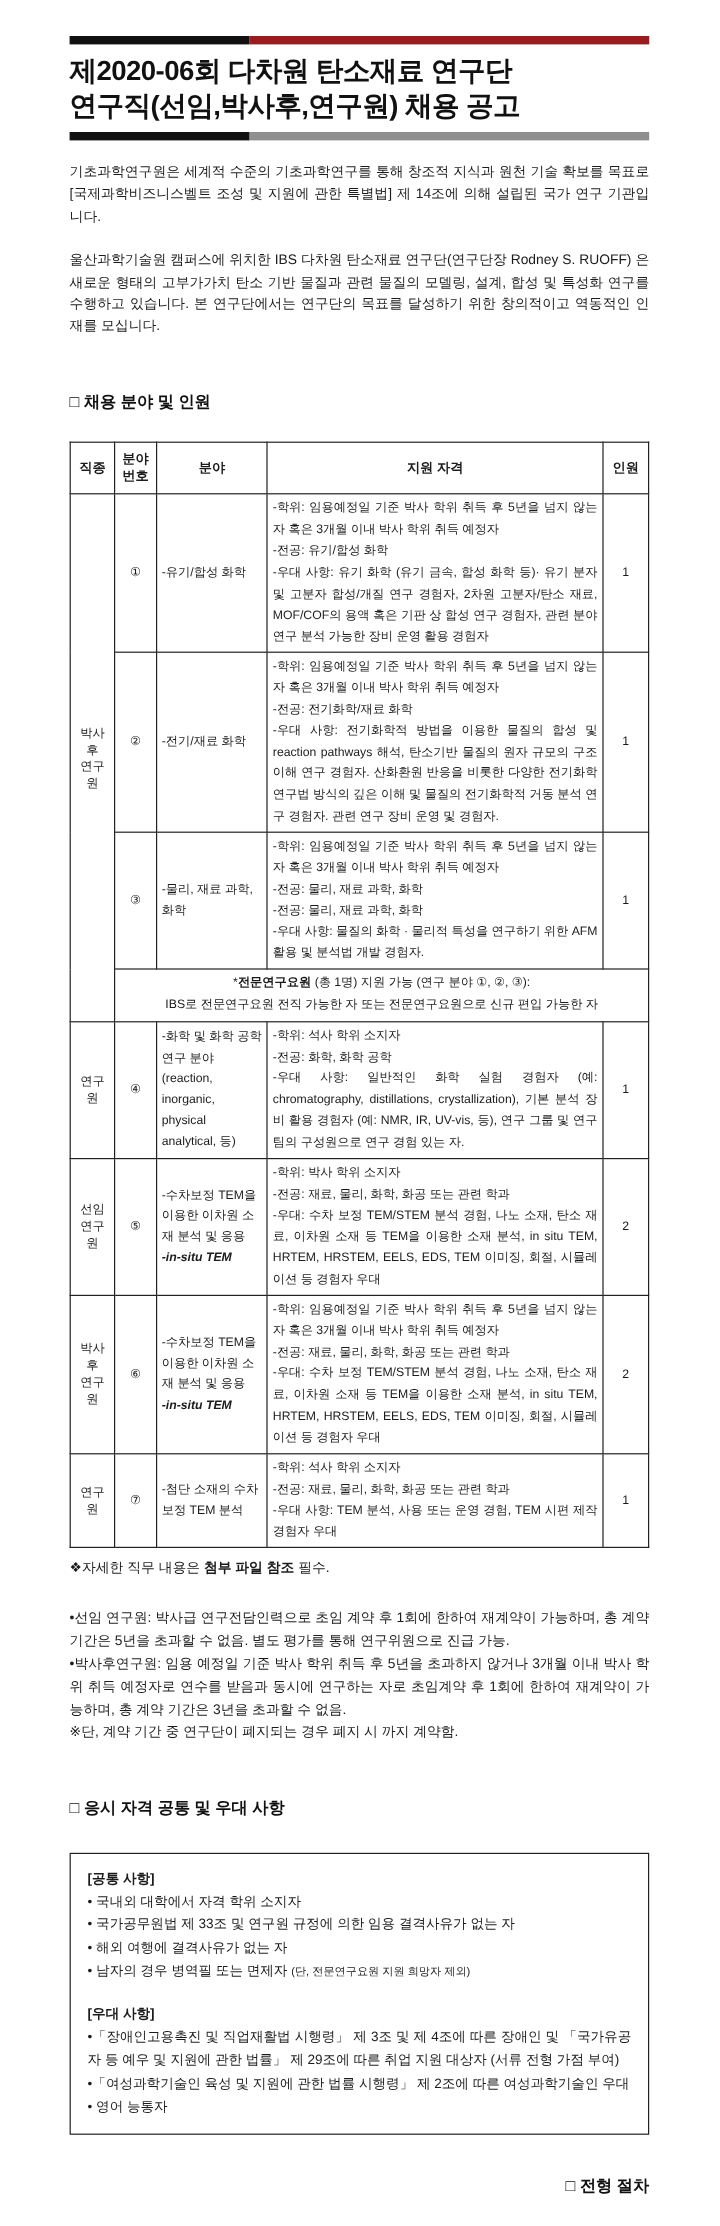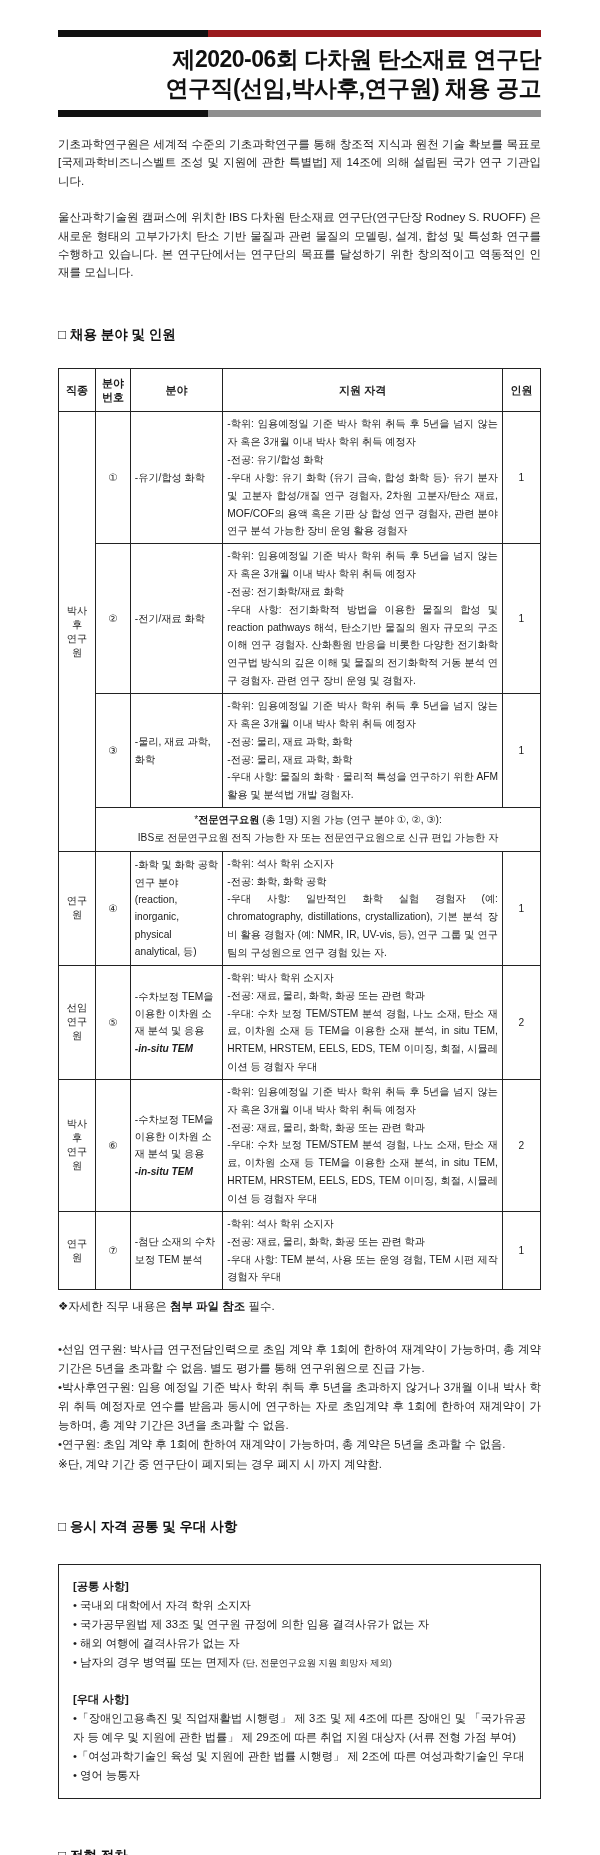"제2020-06회 다차원 탄소재료 연구단" .doc-title { text-align: right -> left }
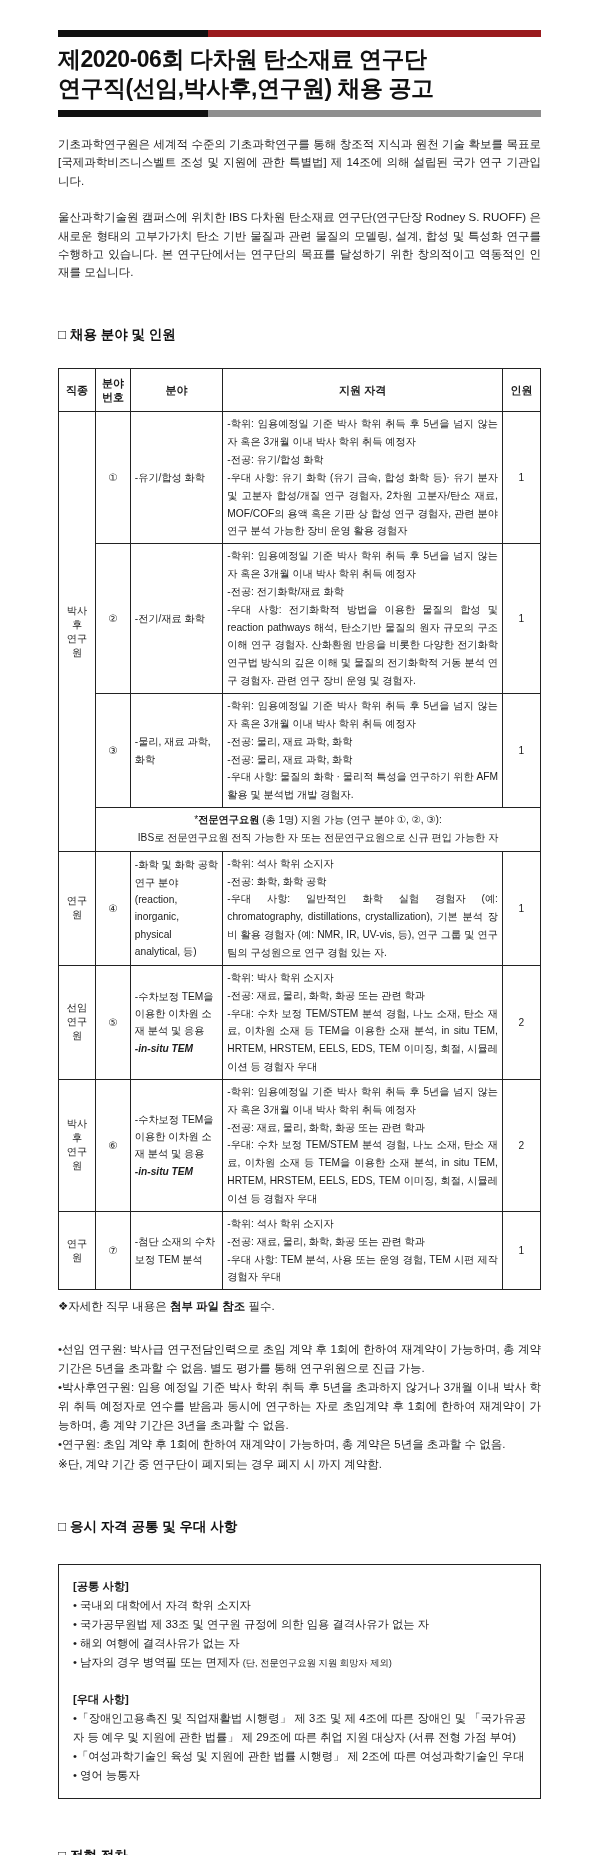"•연구원: 초임 계약 후 1회에" p { html: <p>•연구원: 초임 계약 후 1회에 한하여 재계약이 가능하며, 총 계약은 5년을 초과할 수 없음.</p> -> none }
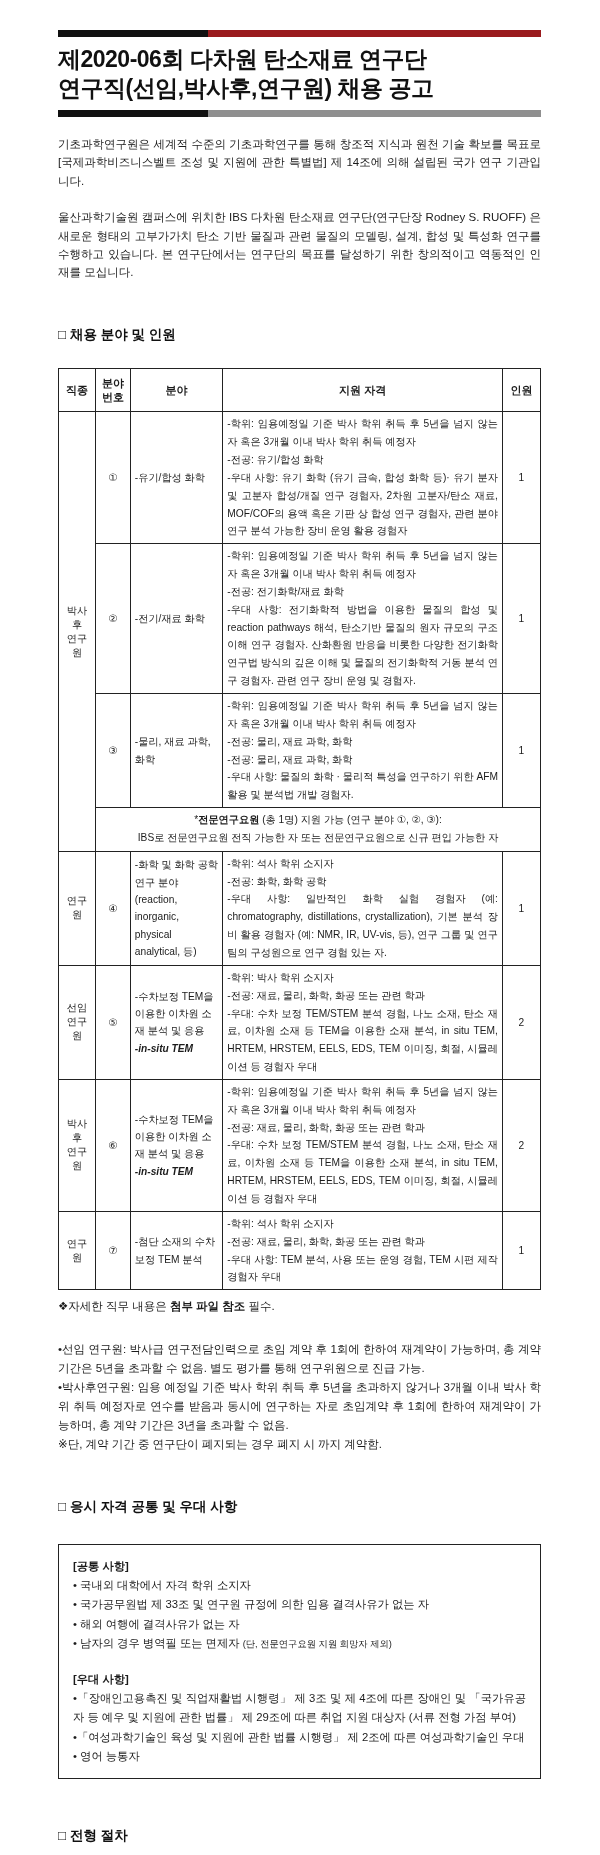"□ 전형 절차" .sec-h.tight { margin-top: 48px -> 34px; text-align: none -> right }
